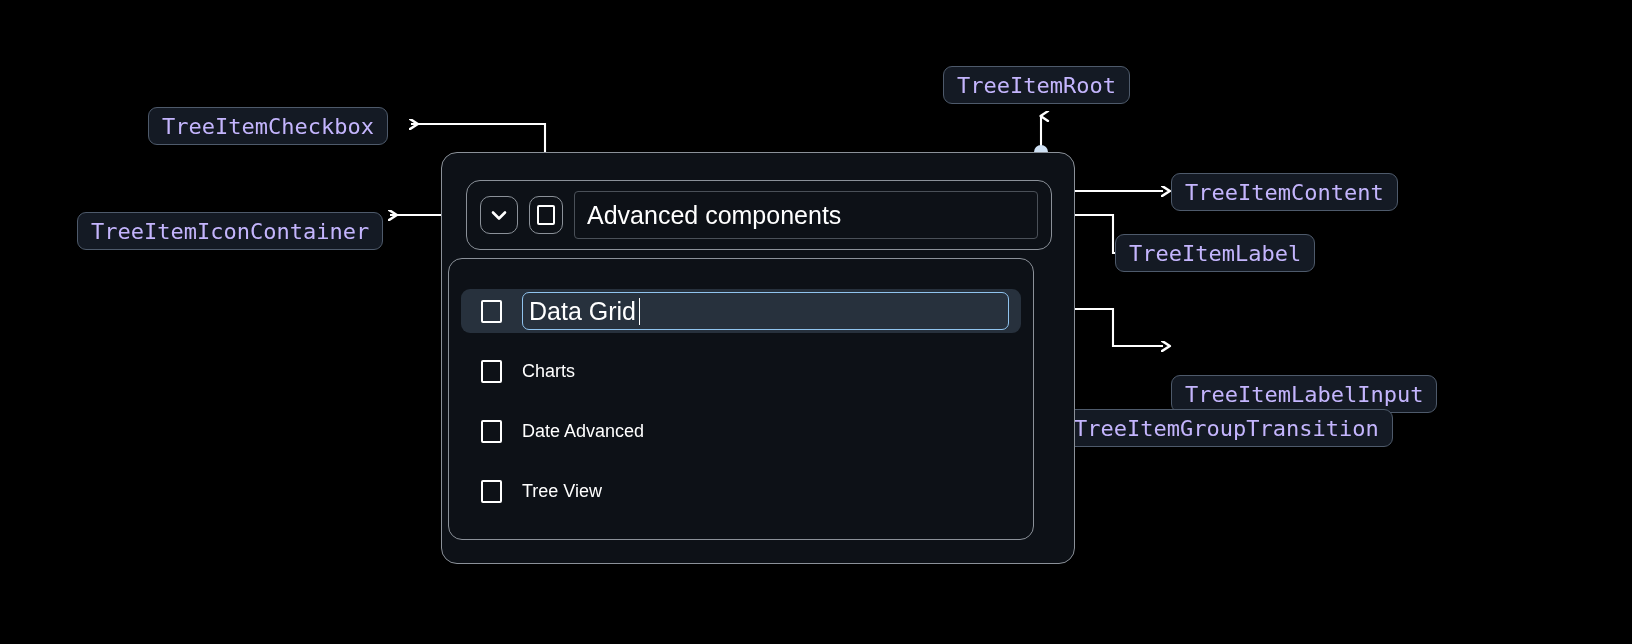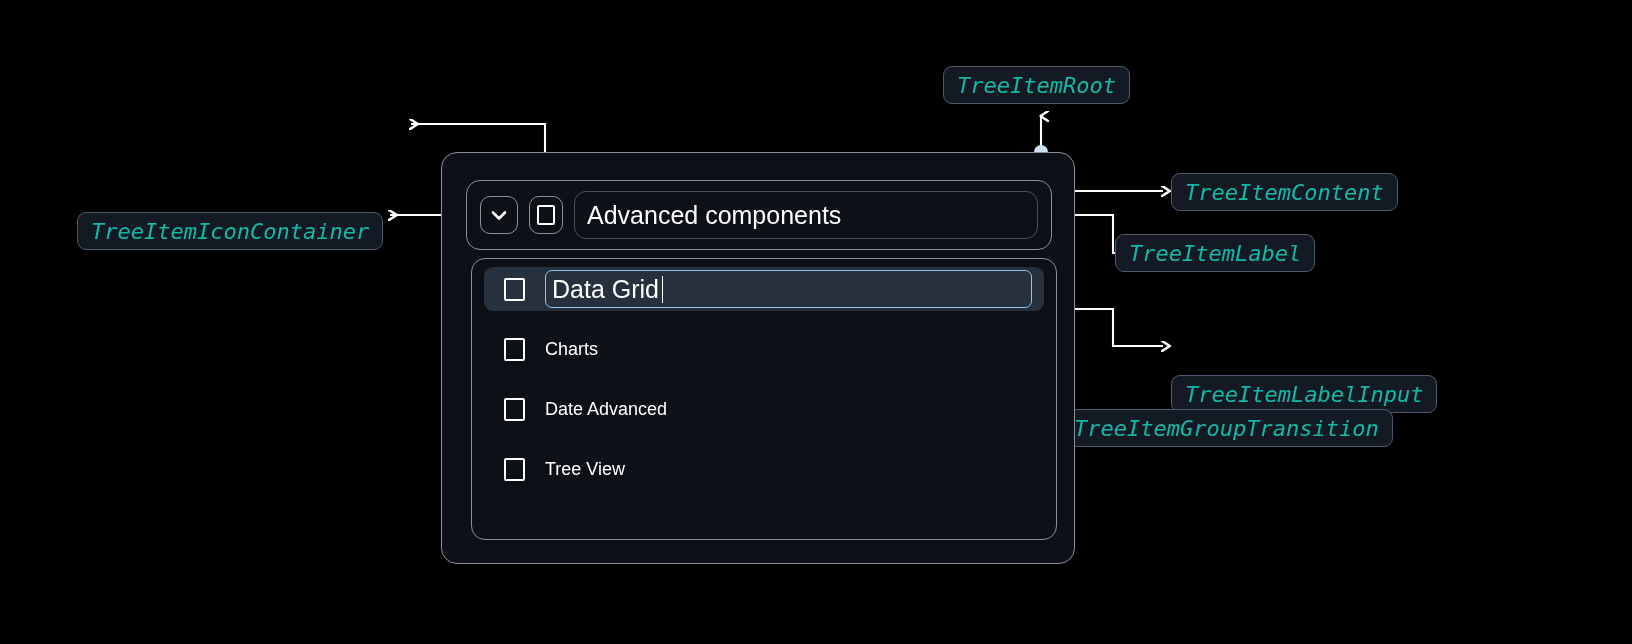"TreeItemRoot" .badge { color: #14b8a6 -> #c4b5fd; font-style: italic -> none }
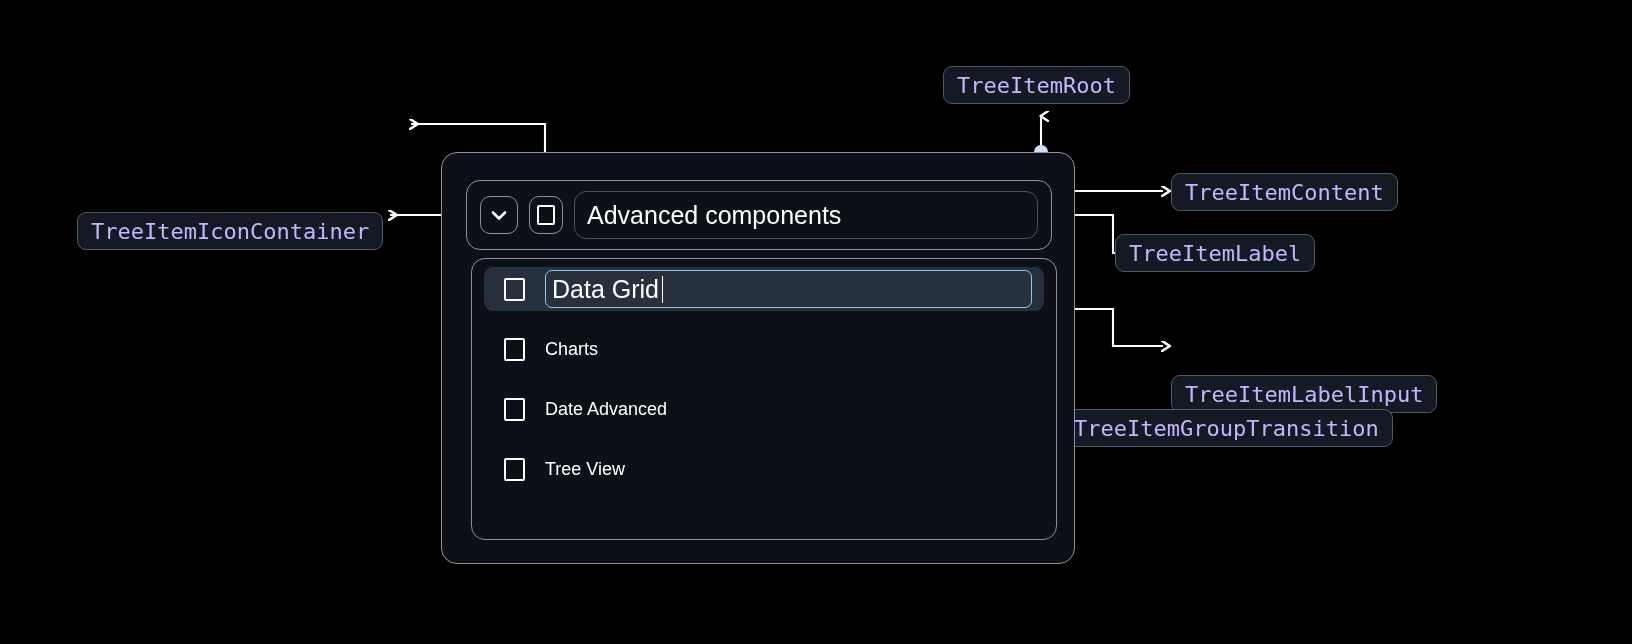"TreeItemCheckbox" div.badge { html: none -> <div> <span>TreeItemCheckbox</span> </div> }
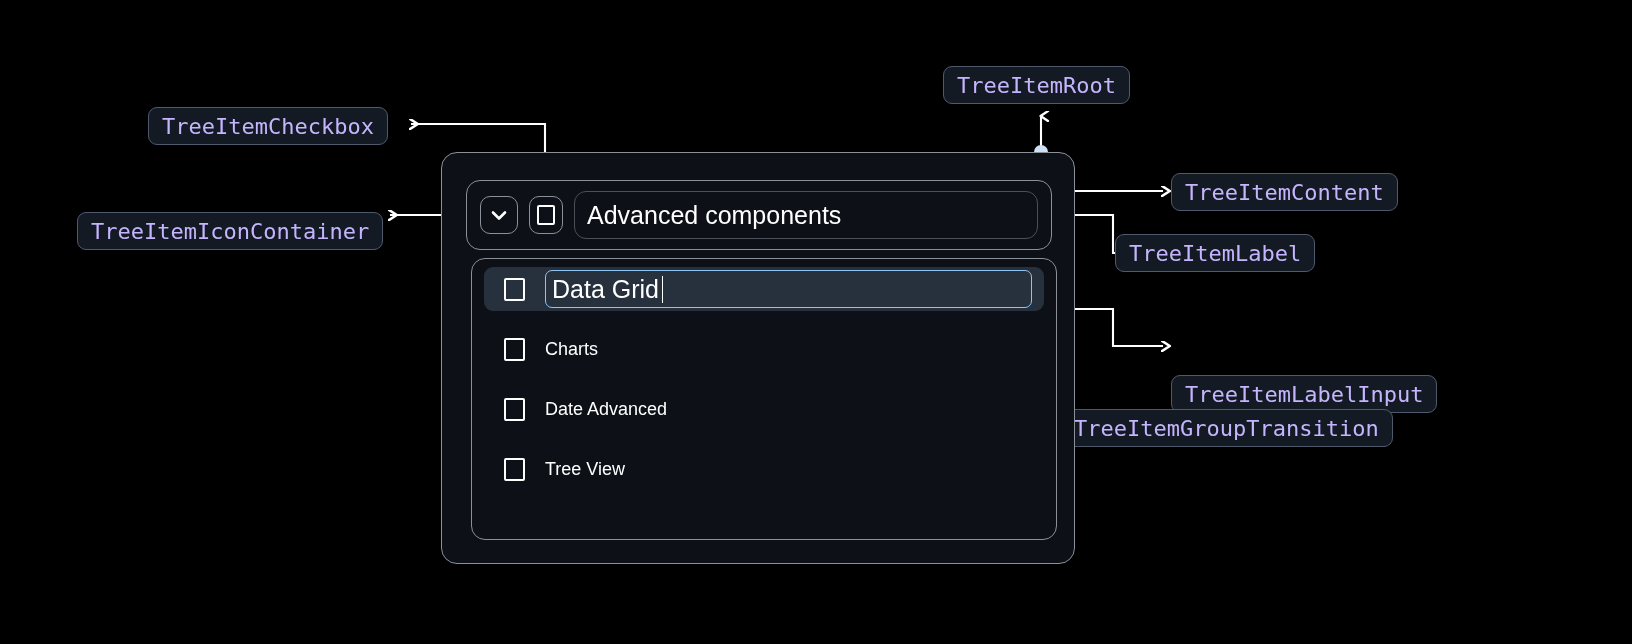"Advanced components" .tree-label { border-radius: 12px -> 4px }
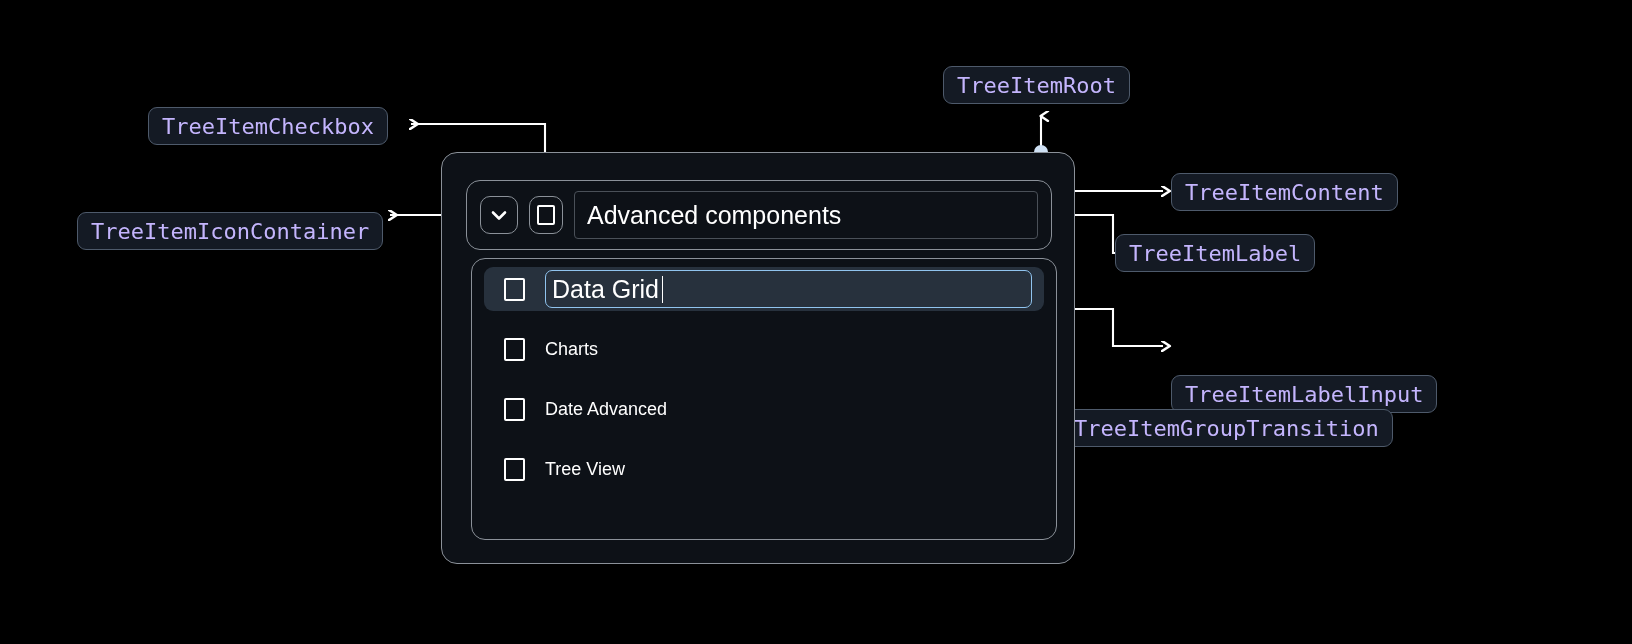"Data Grid" .group-transition { left: 471px -> 448px; padding-top: 8px -> 30px }
